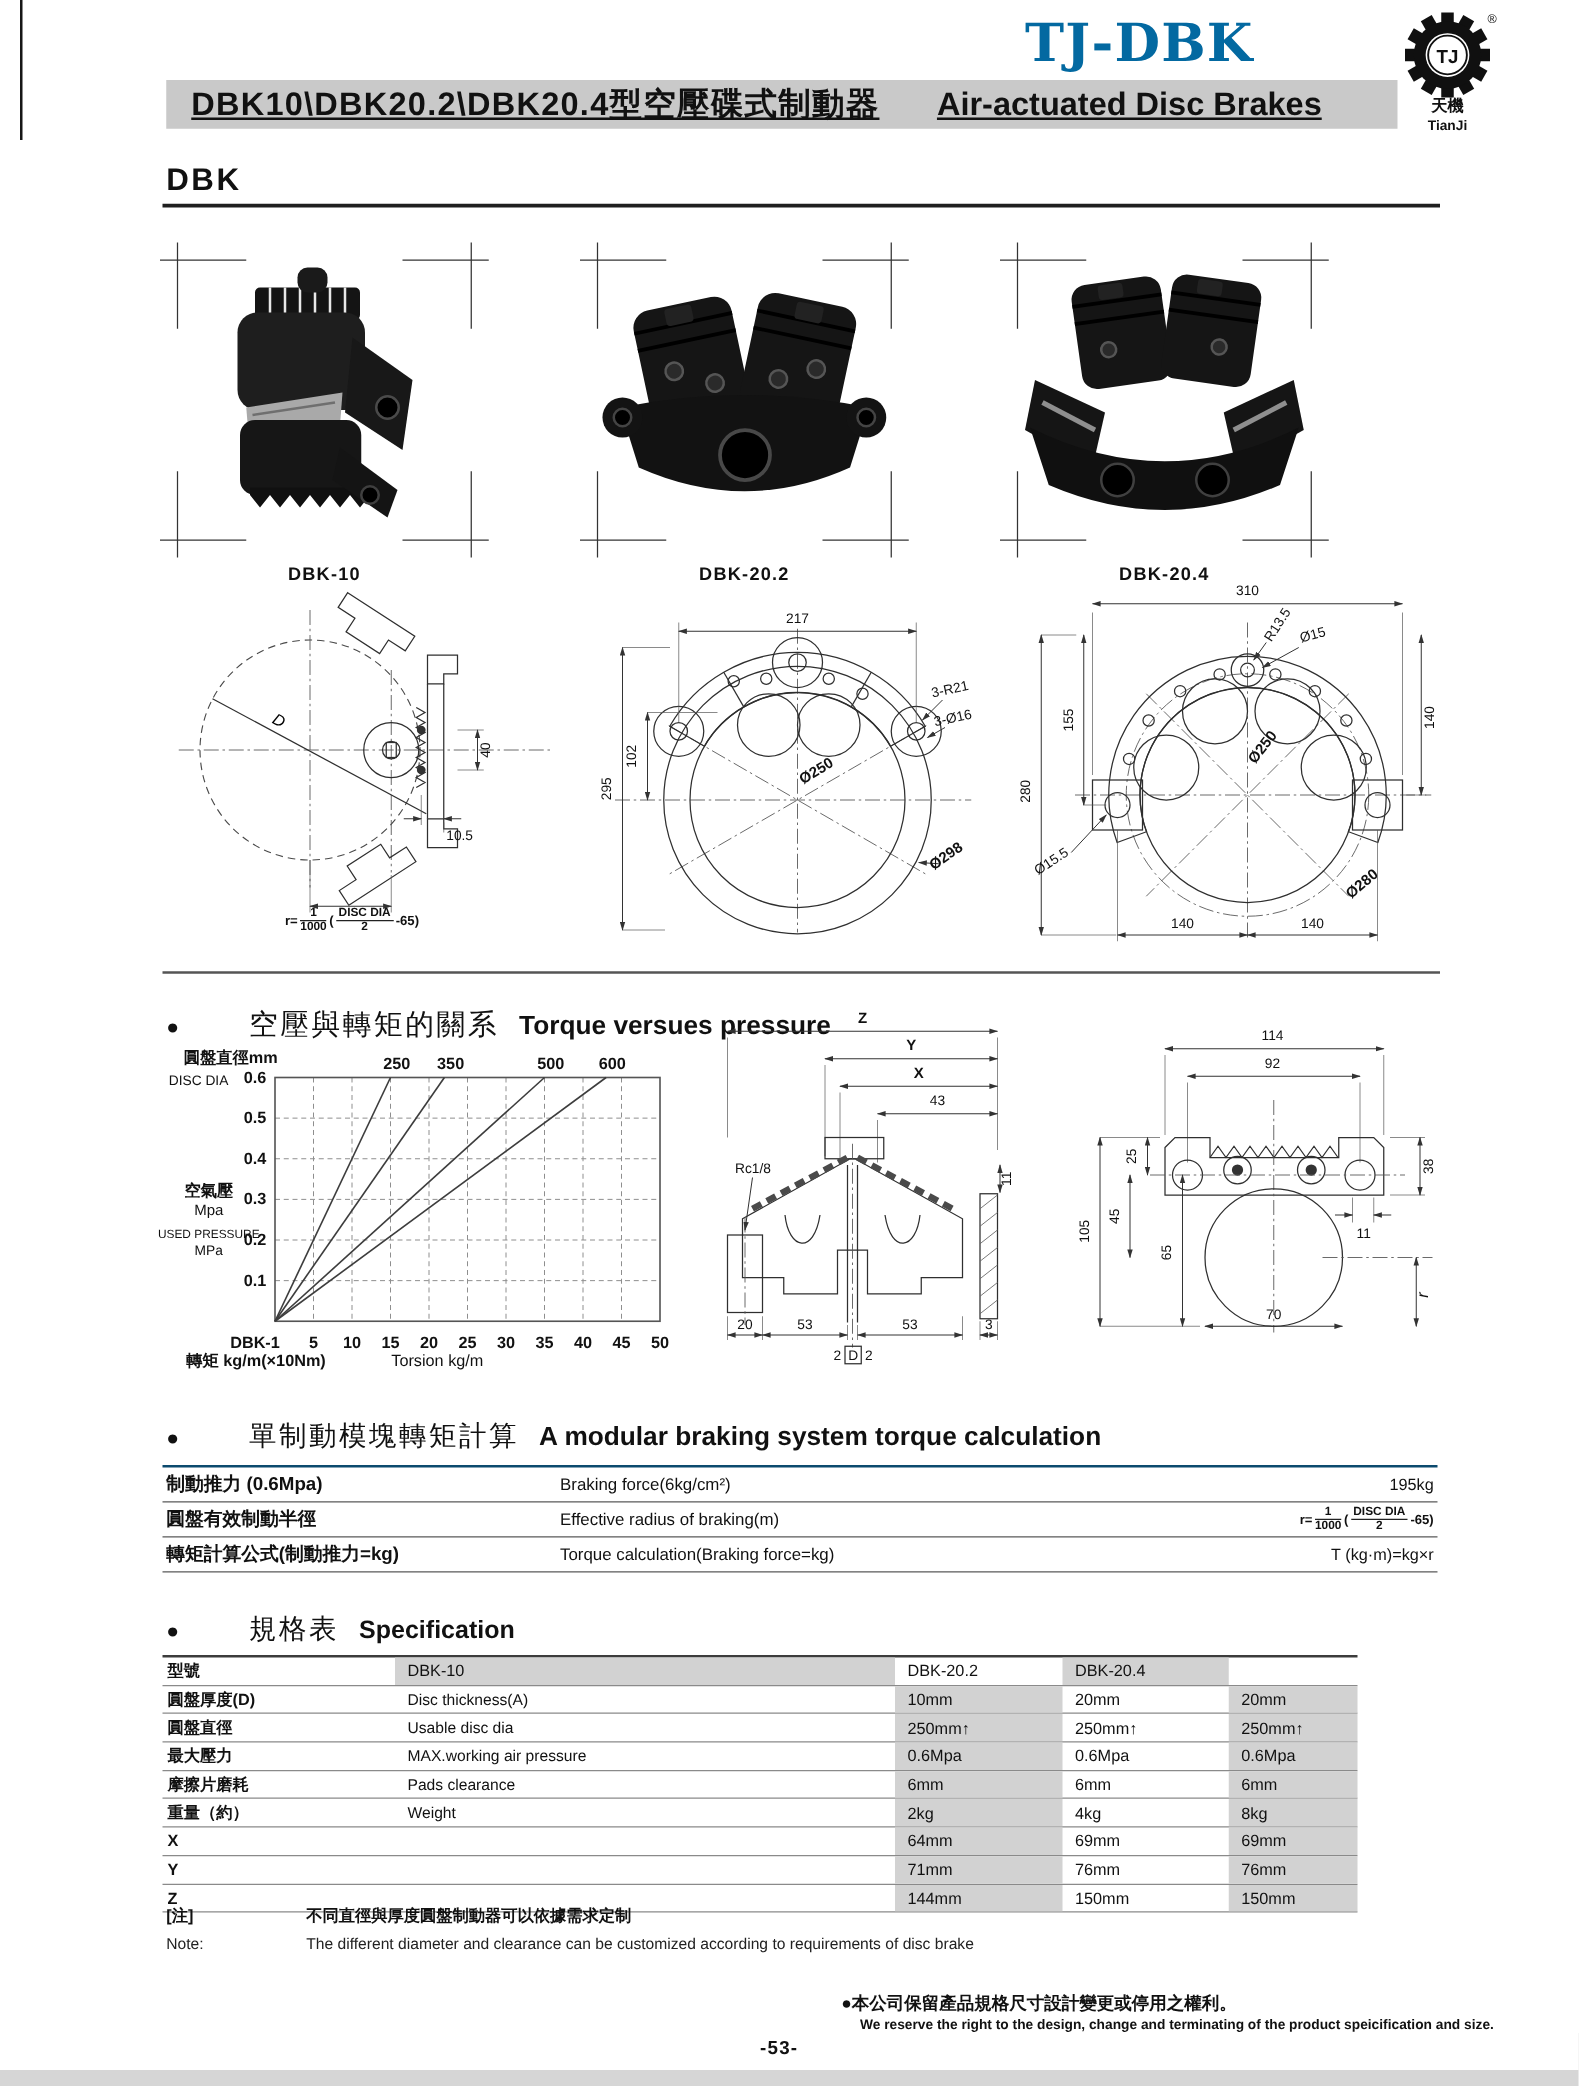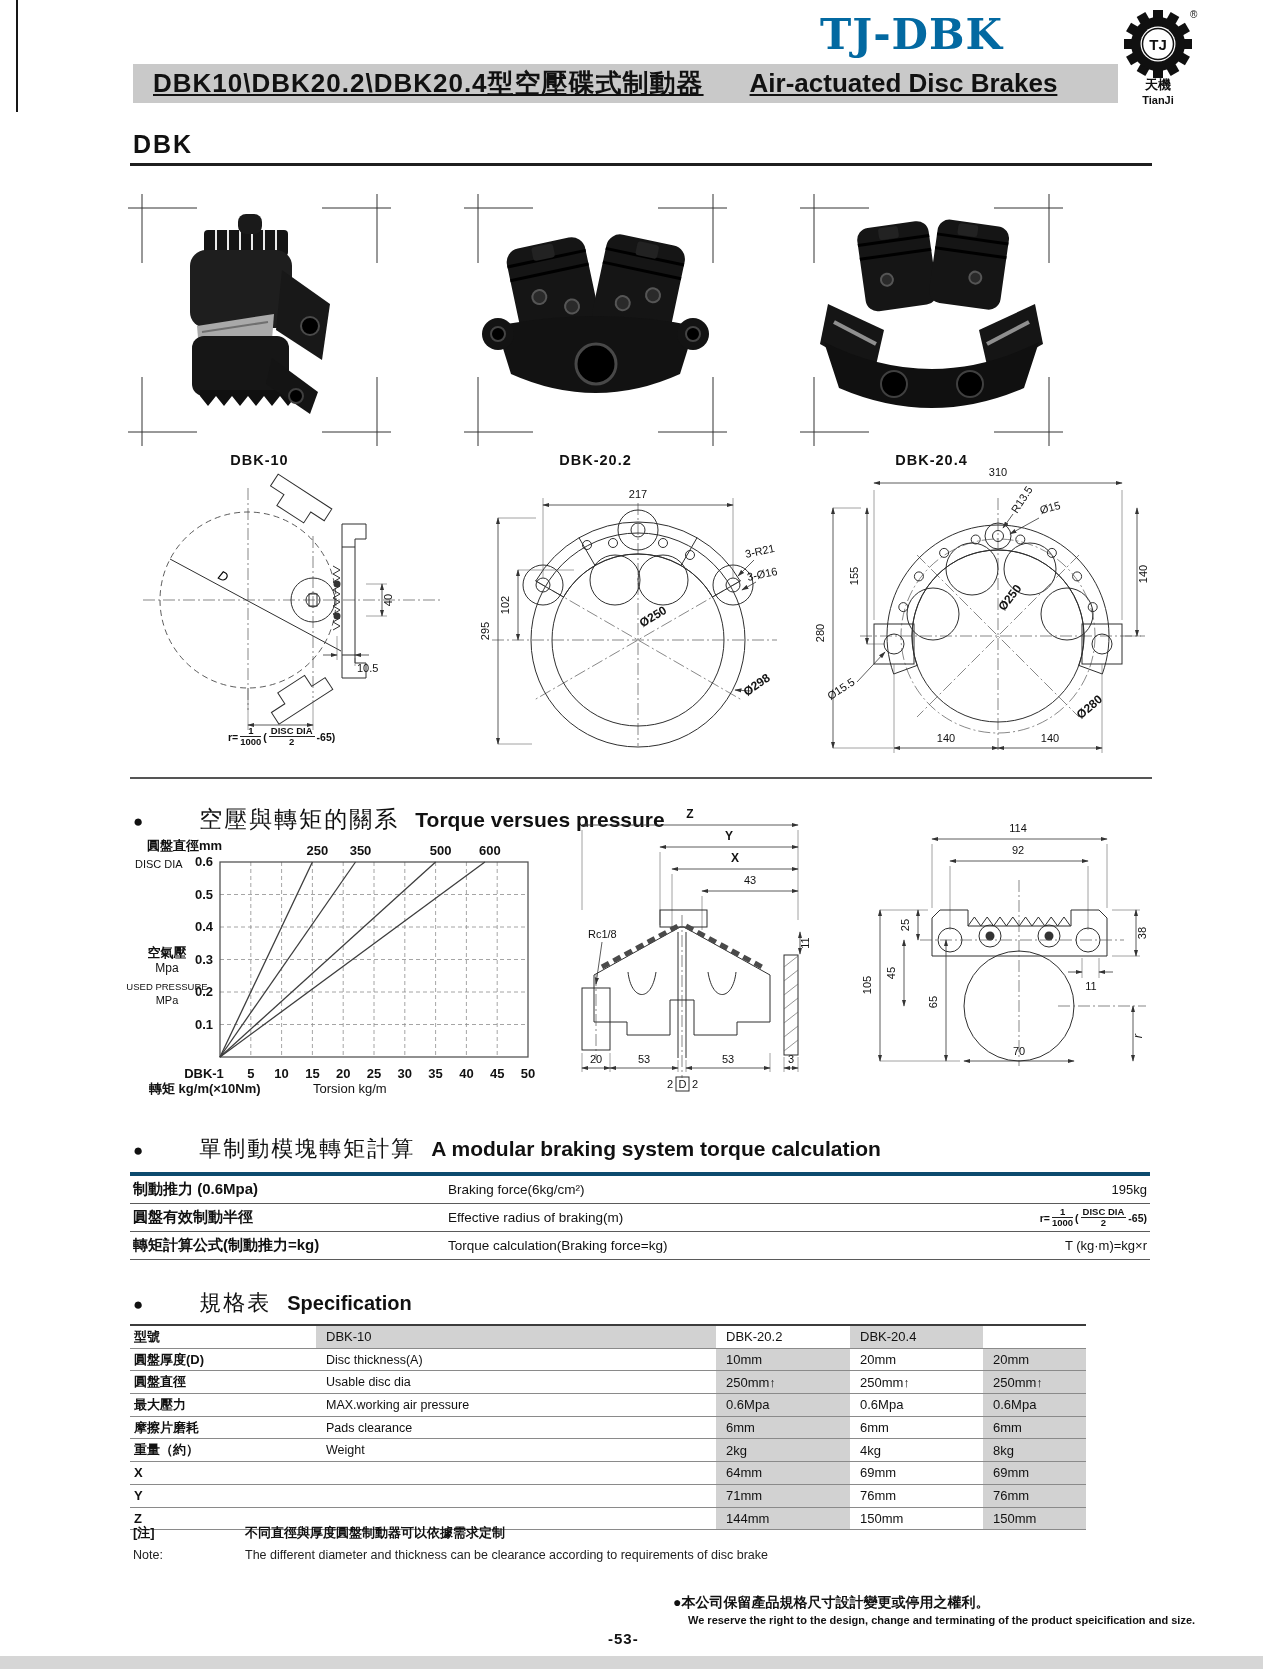"制動推力 (0.6Mpa)" #torque-table { border-top: 4px solid #0c4a6e -> 2px solid #0c4a6e }
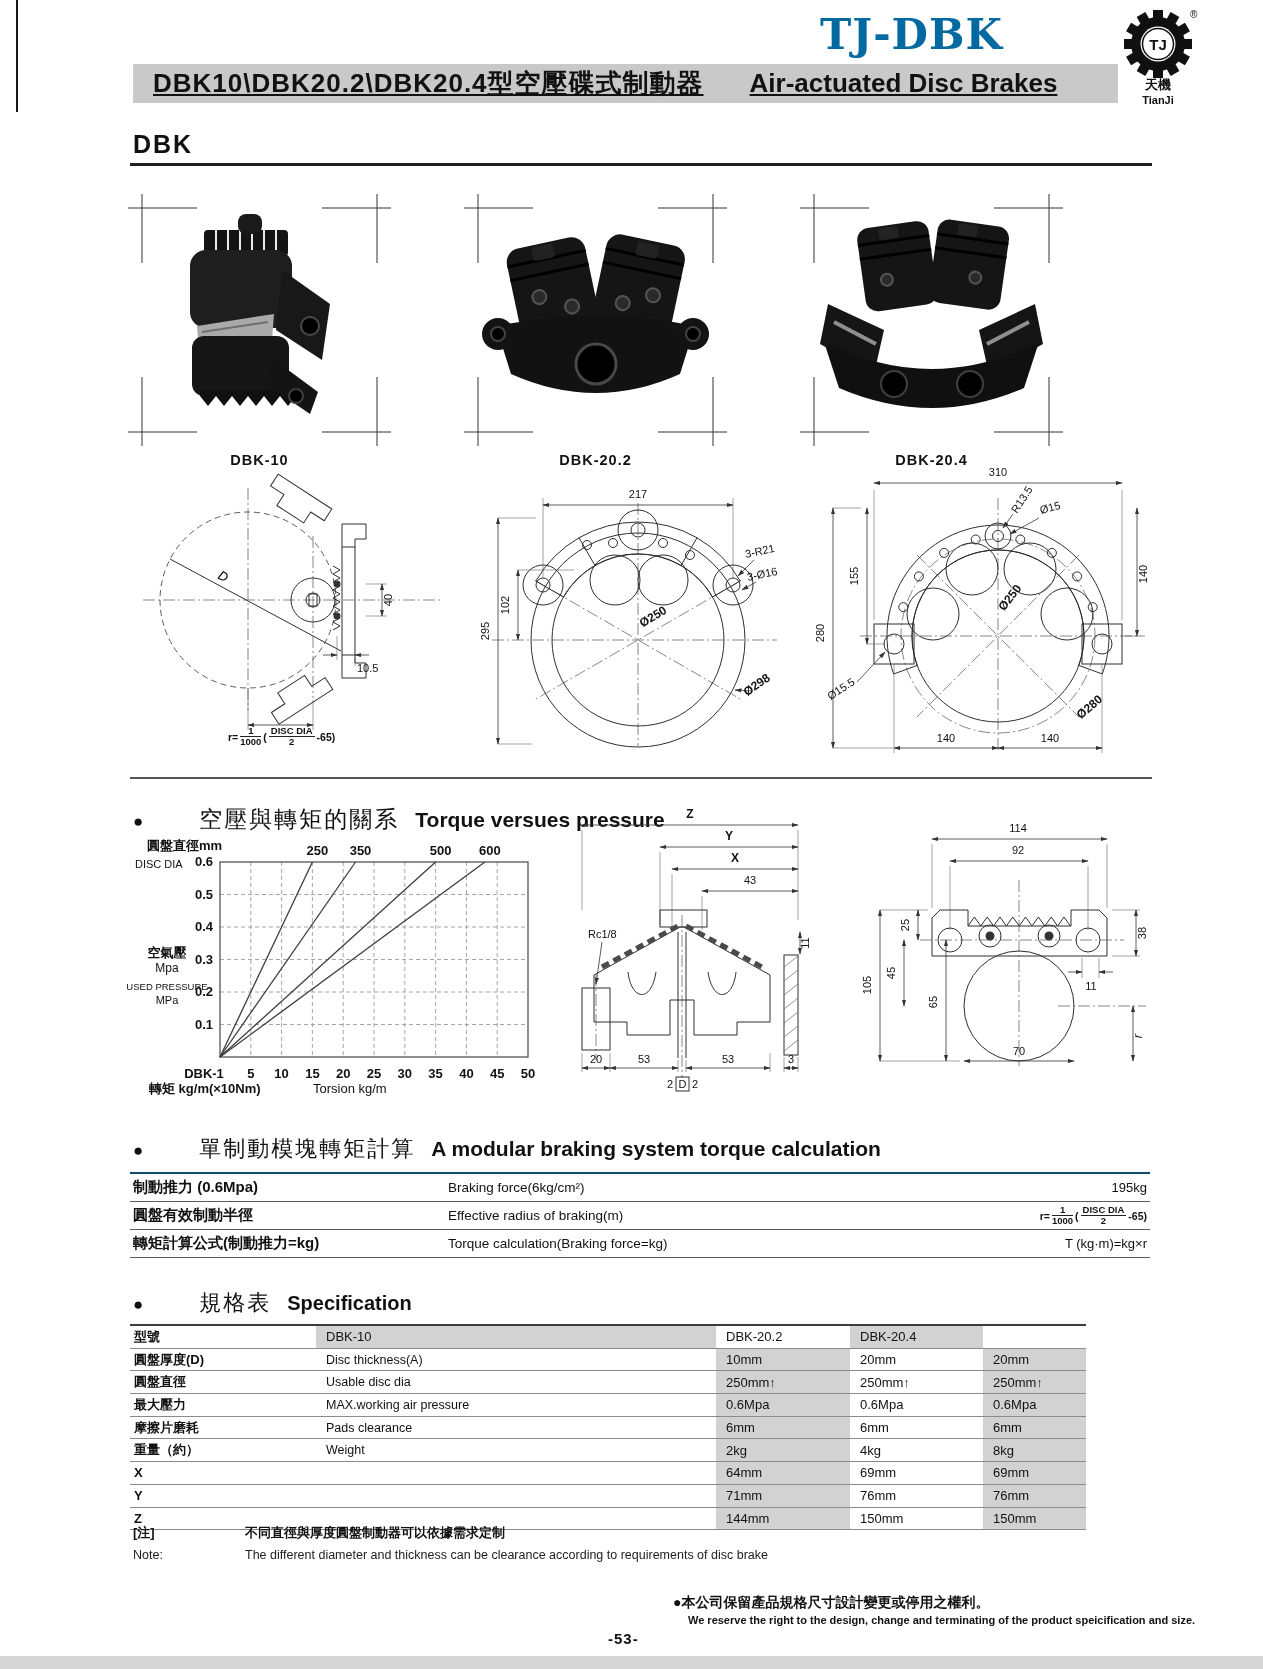"The different diameter and thickness" span.nen { text: thickness can be clearance -> clearance can be customized }
